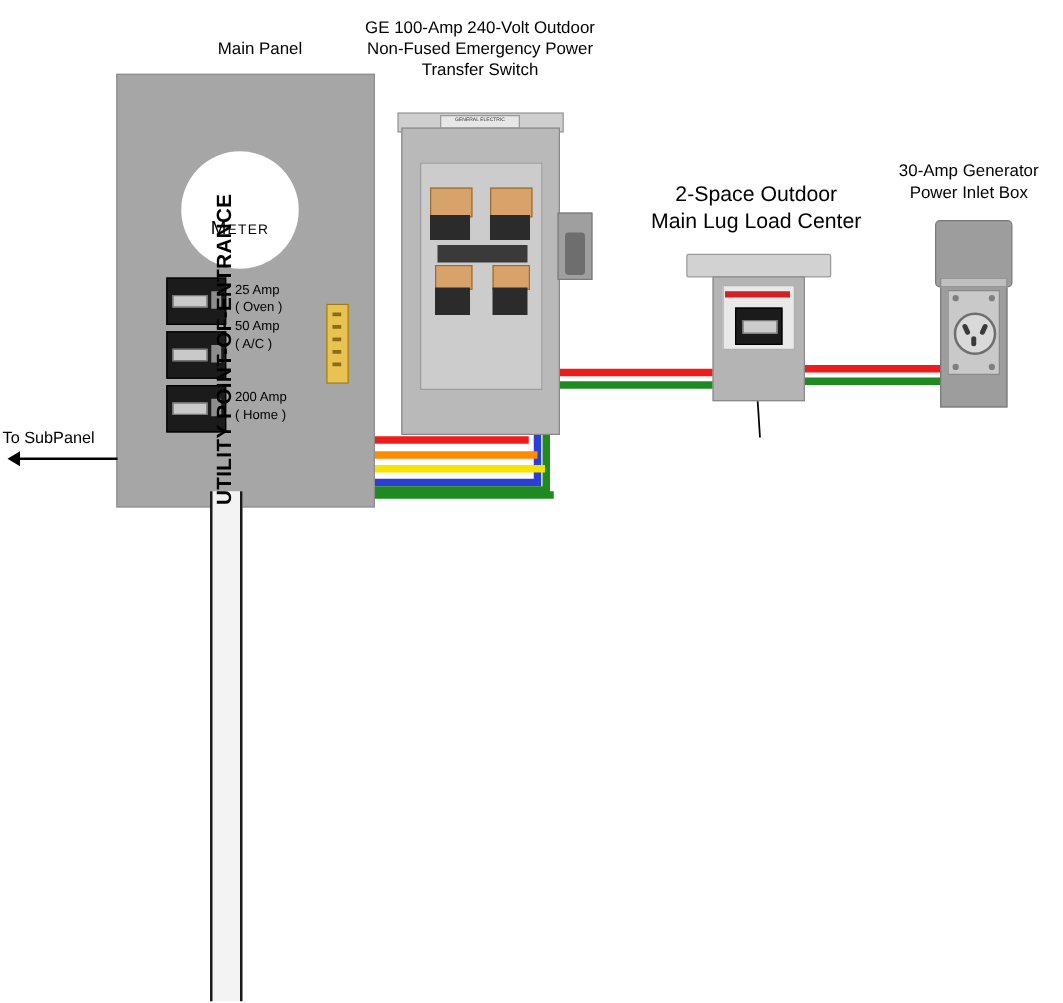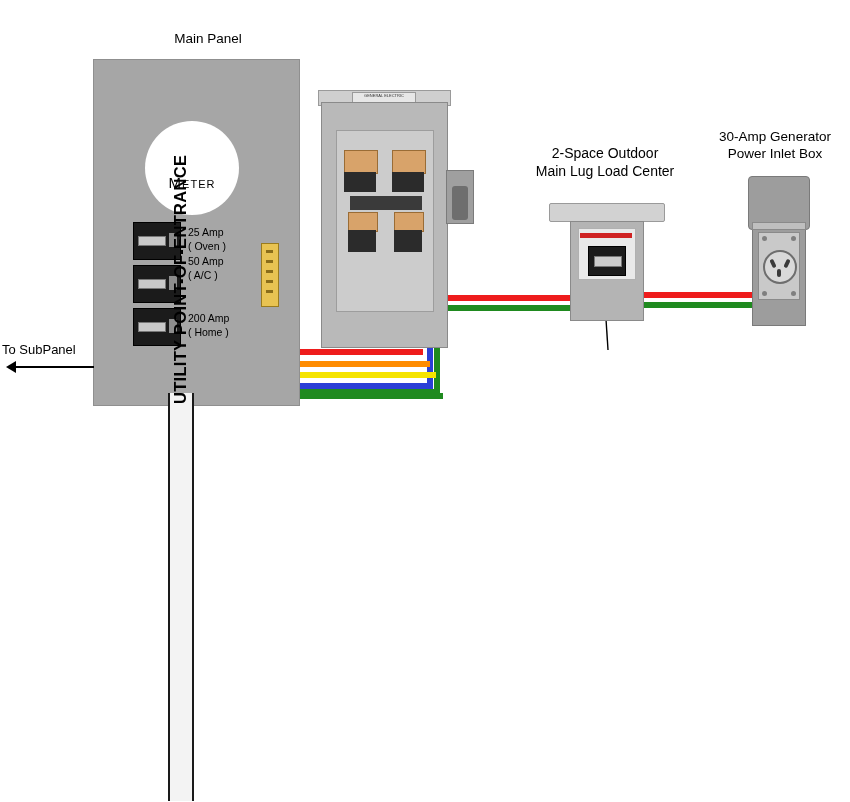"GE 100-Amp 240-Volt Outdoor" div.lbl { html: none -> <div>GE 100-Amp 240-Volt Outdoor Non-Fused Emergency Power Transfer Switch</div> }
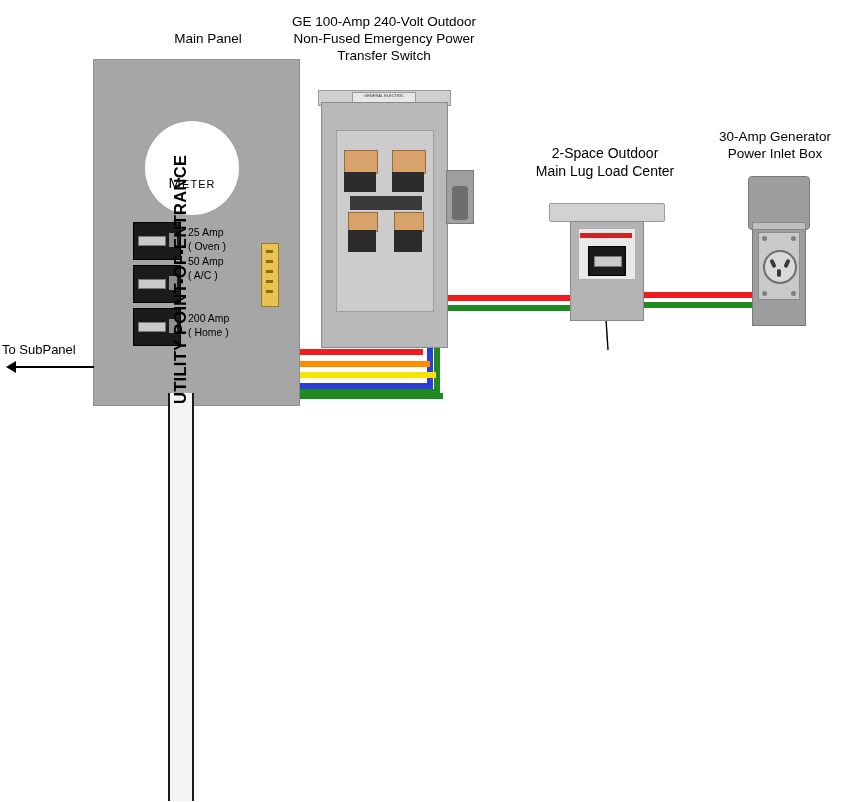"2-Space Outdoor" div.lbl { font-size: 14px -> 17px }
